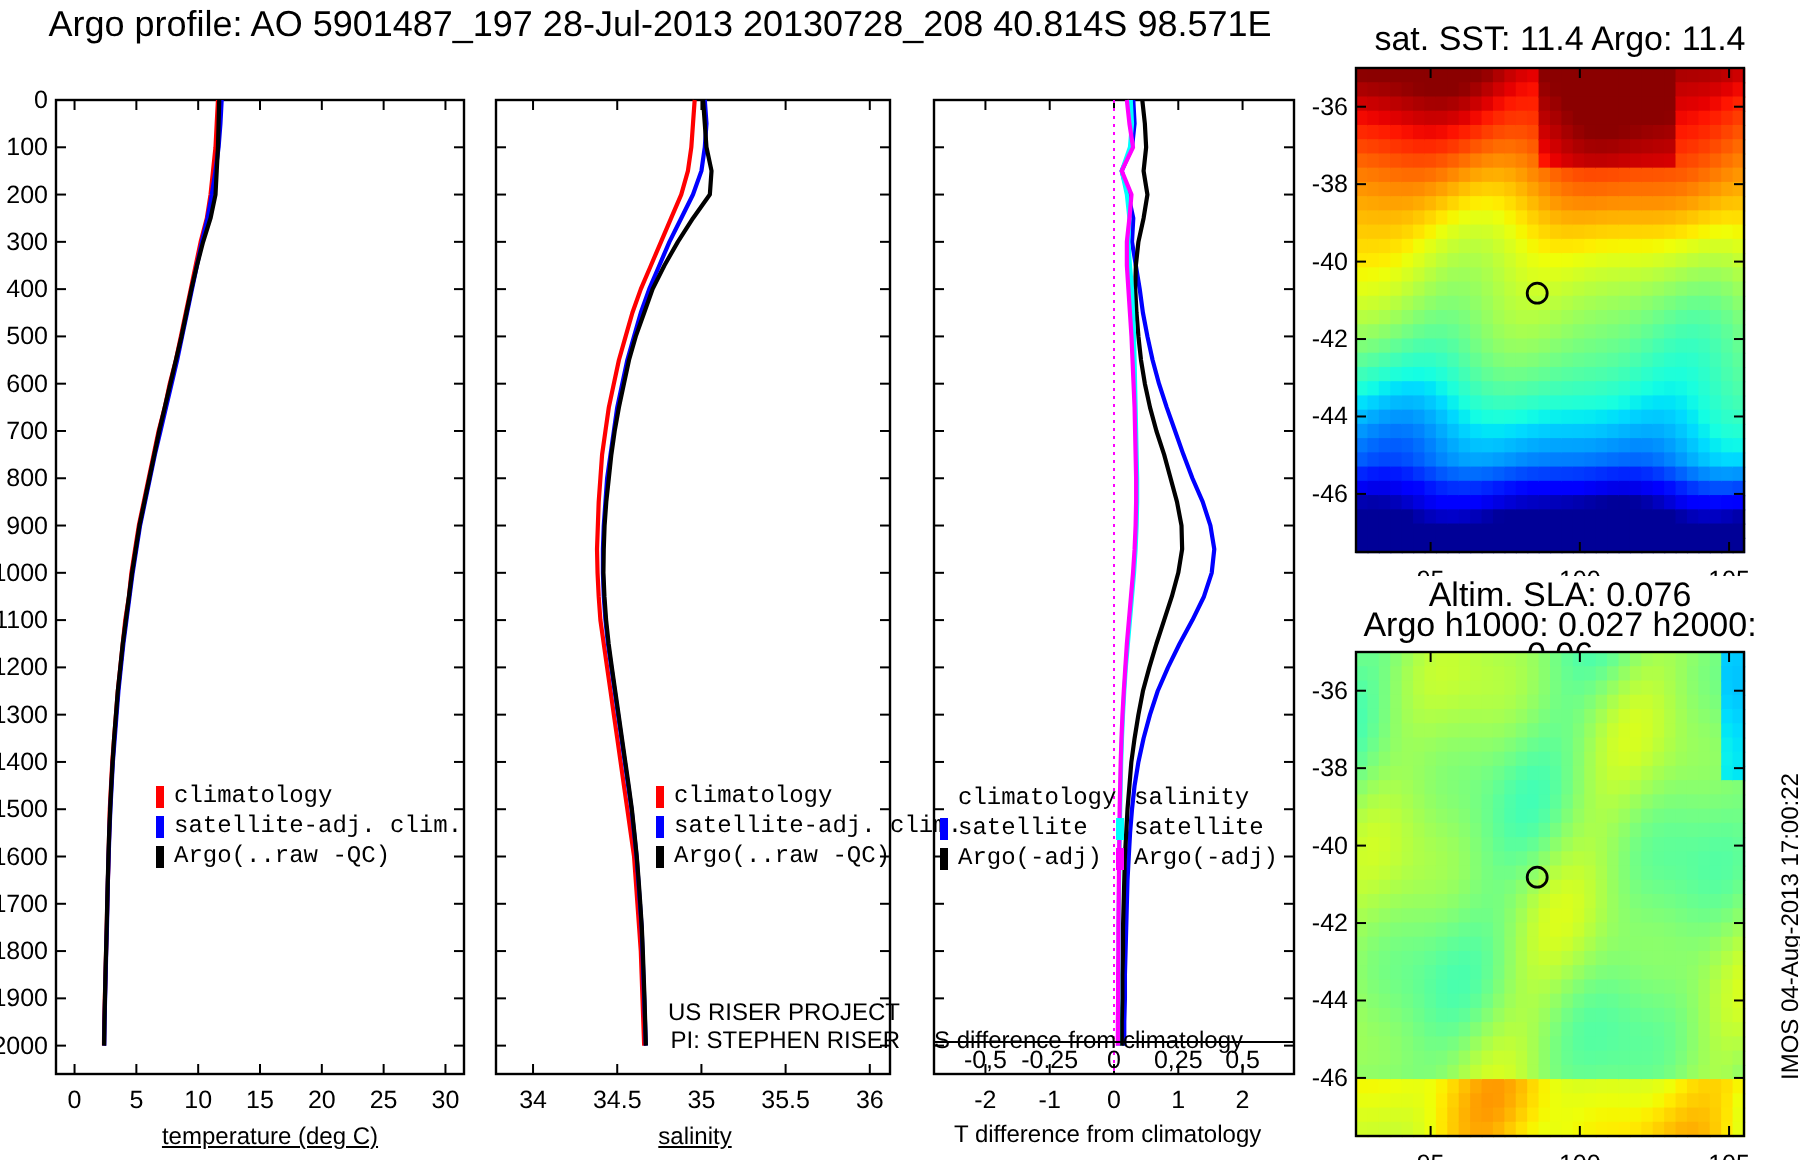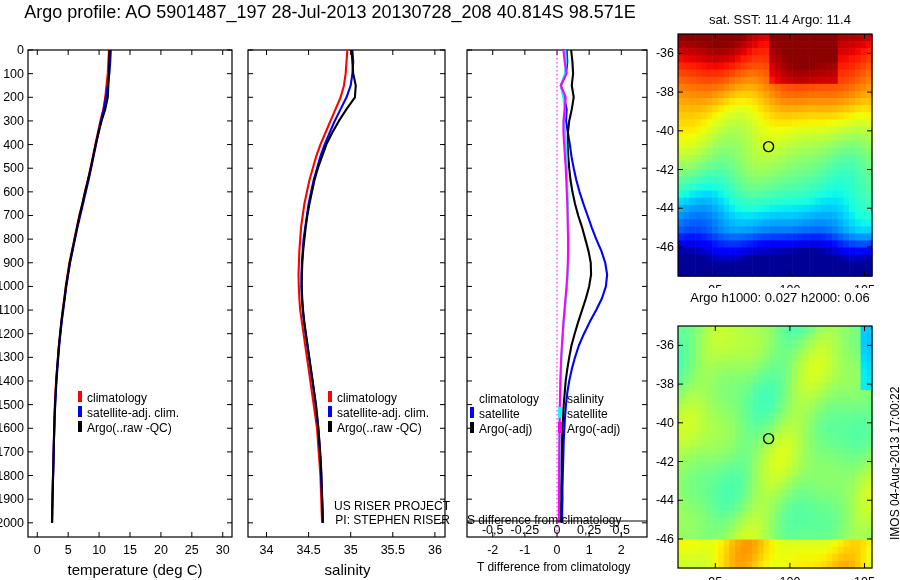"sat. SST: 11.4 Argo: 11.4" .maptitle { font-size: 13px -> 17px }
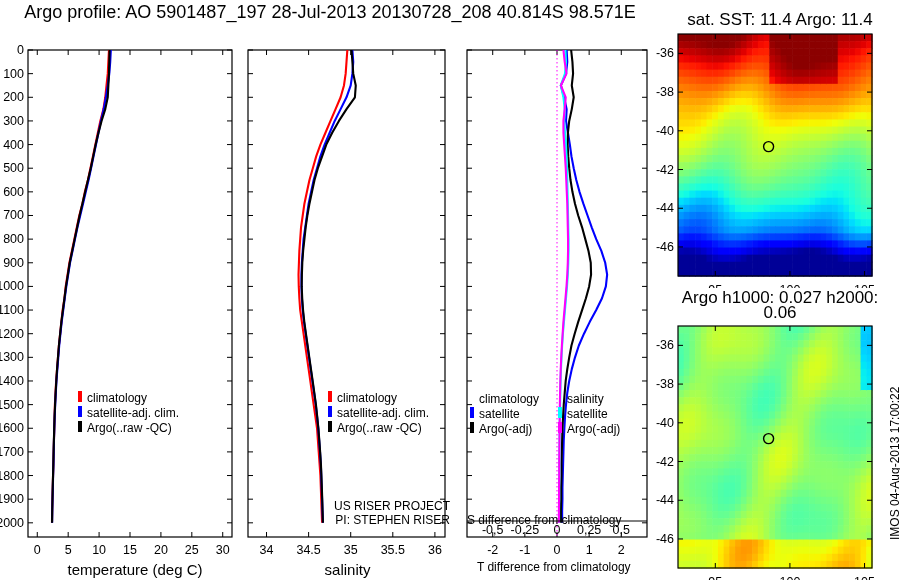"Altim. SLA: 0.076" div { html: none -> <div>Altim. SLA: 0.076</div> }
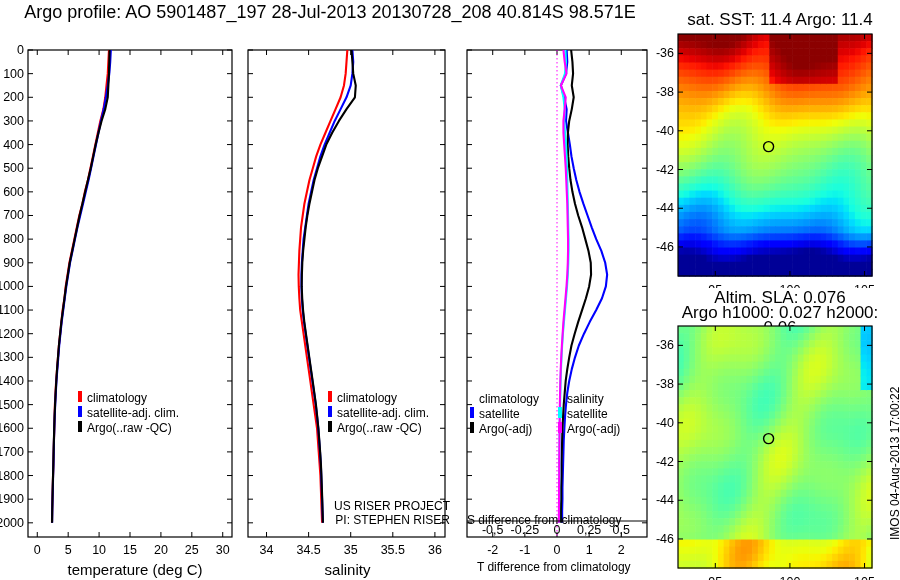"climatology" .legend .row { align-items: flex-start -> center; font-family: none -> Liberation Mono, monospace }
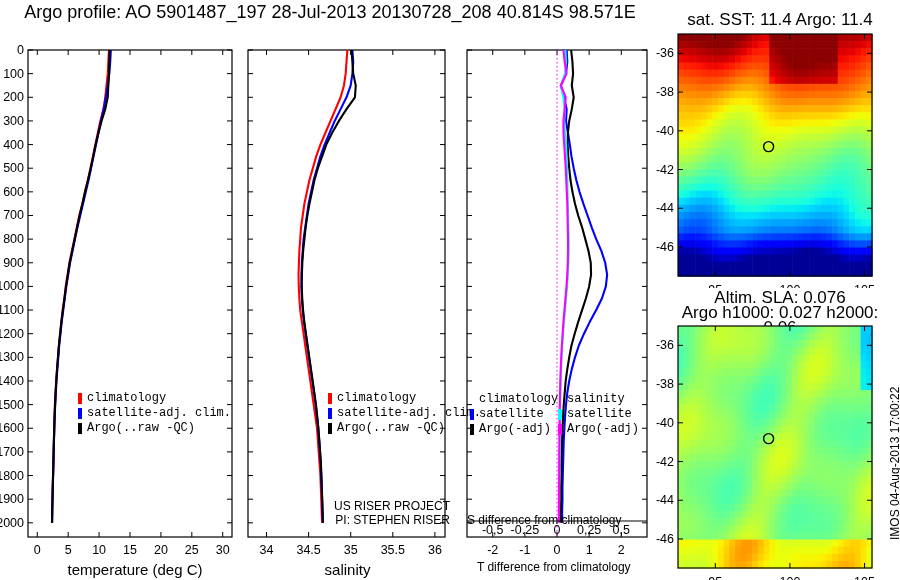"temperature (deg C)" .axis-label { font-size: 15px -> 12px; text-decoration: none -> underline }
